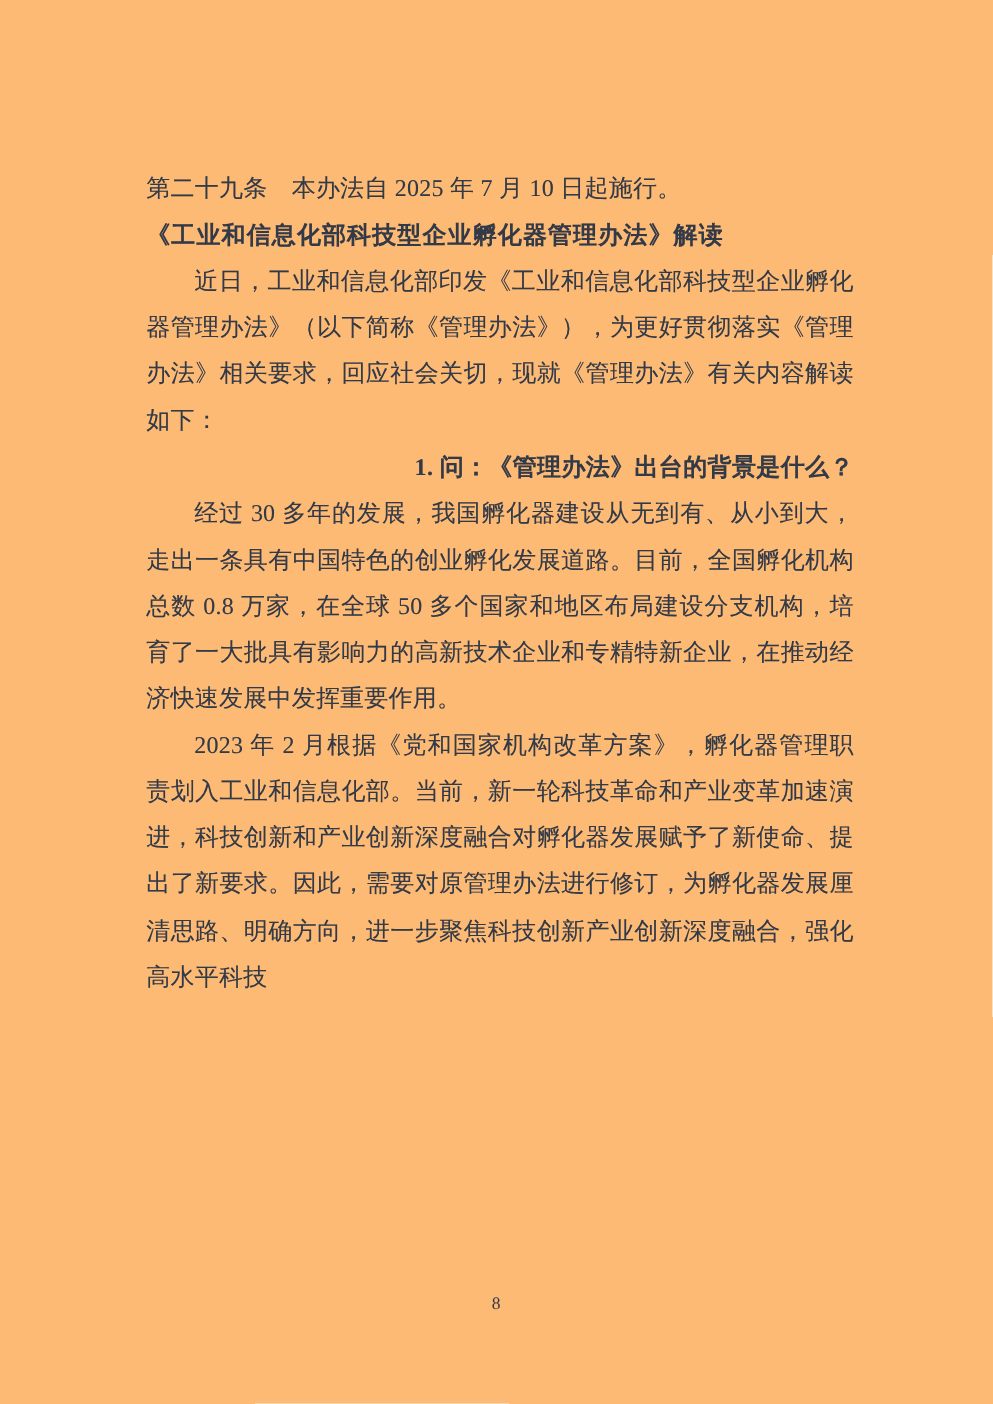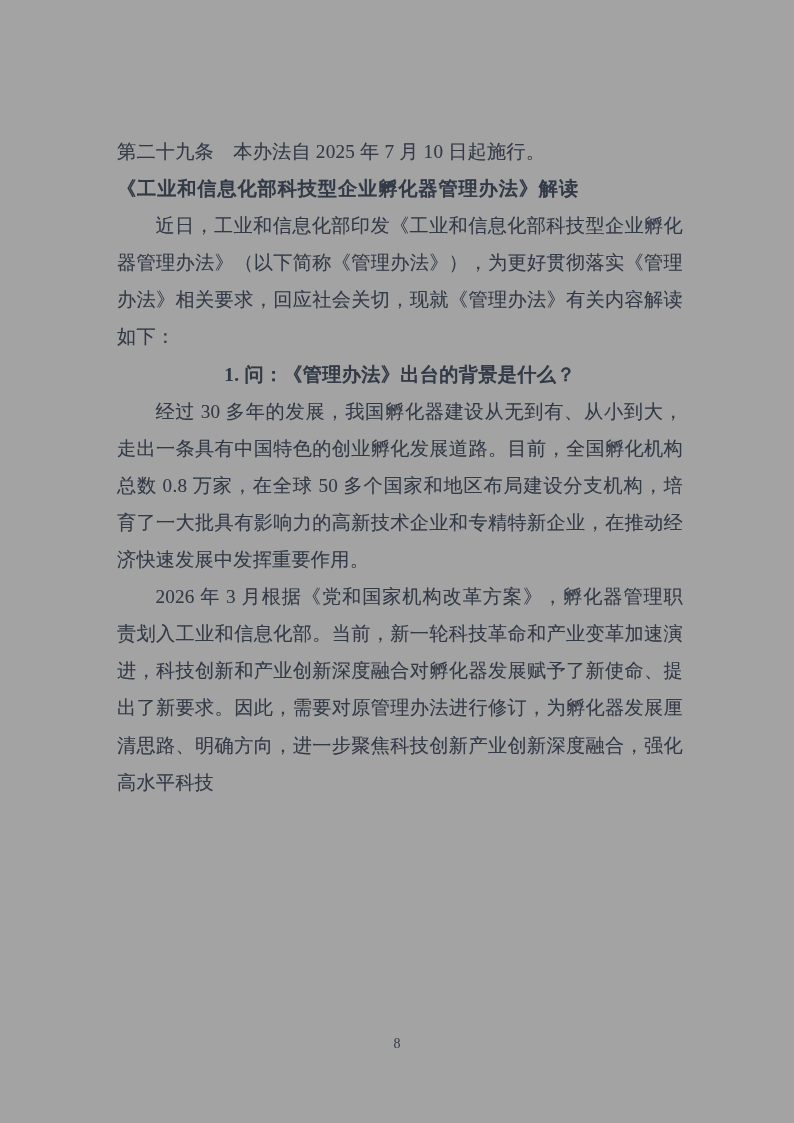"第二十九条 本办法自 2025 年 7" .page { background: #a3a3a3 -> #fdba74 }
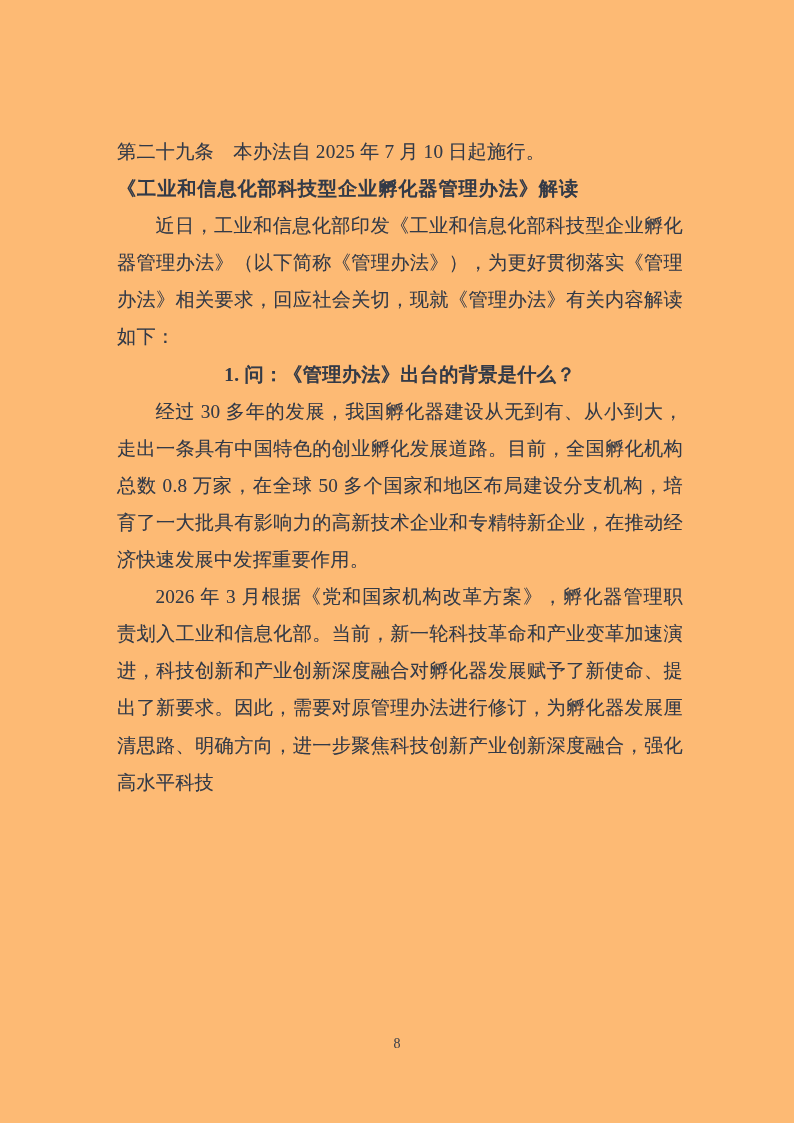"1. 问：《管理办法》出台的背景是什么？" .qheading { text-align: center -> right }
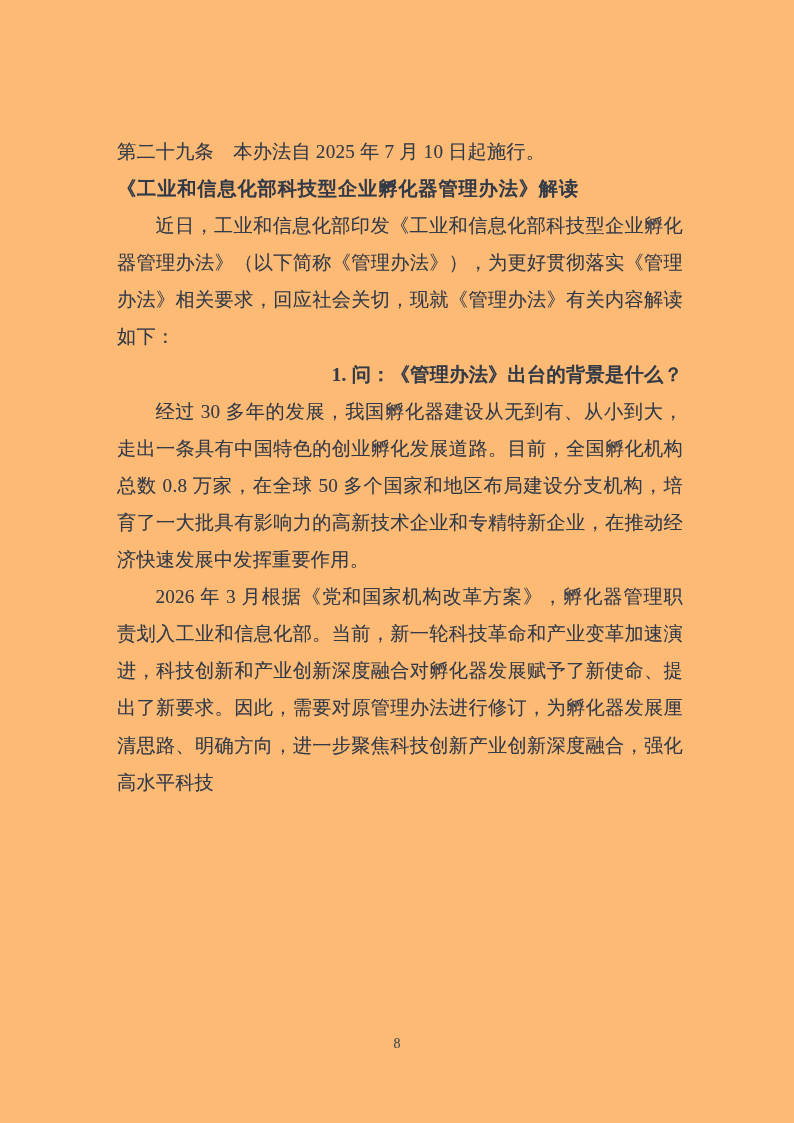"2026 年 3" p.para { text: 2026 年 3 -> 2023 年 2 }
